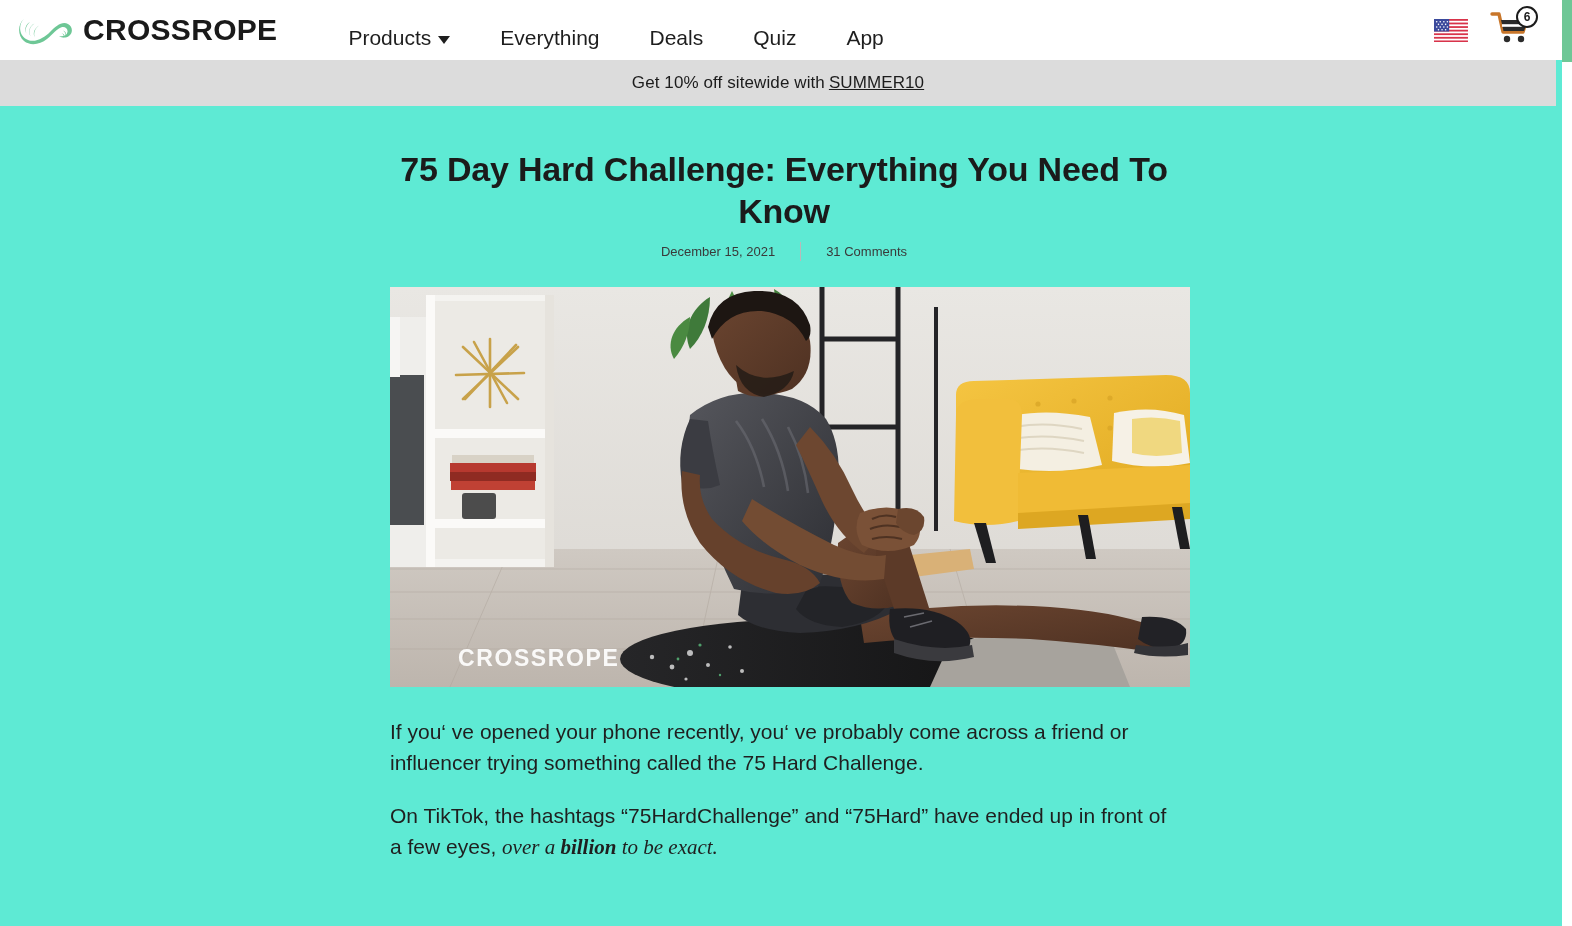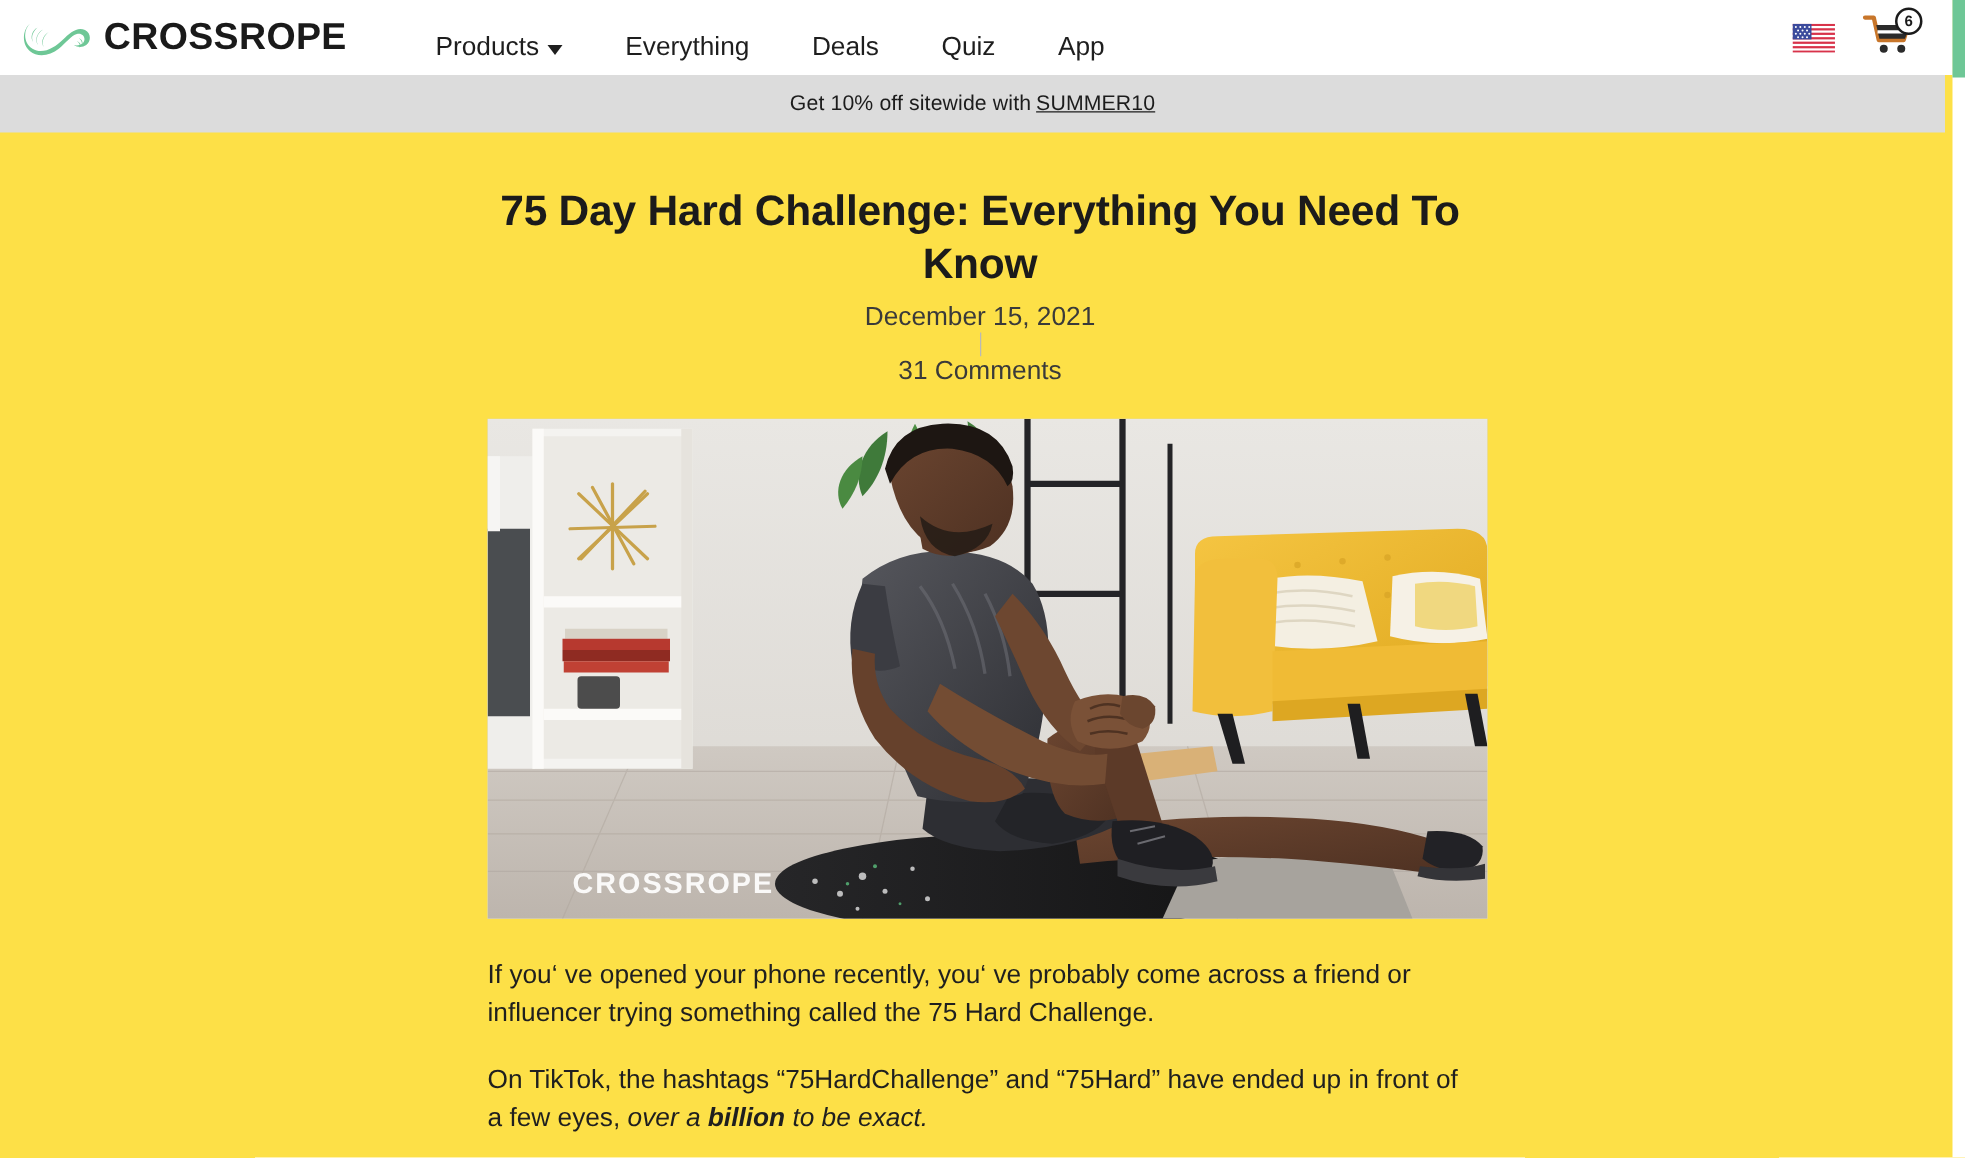"CROSSROPE" .page { background: #fde047 -> #5eead4 }
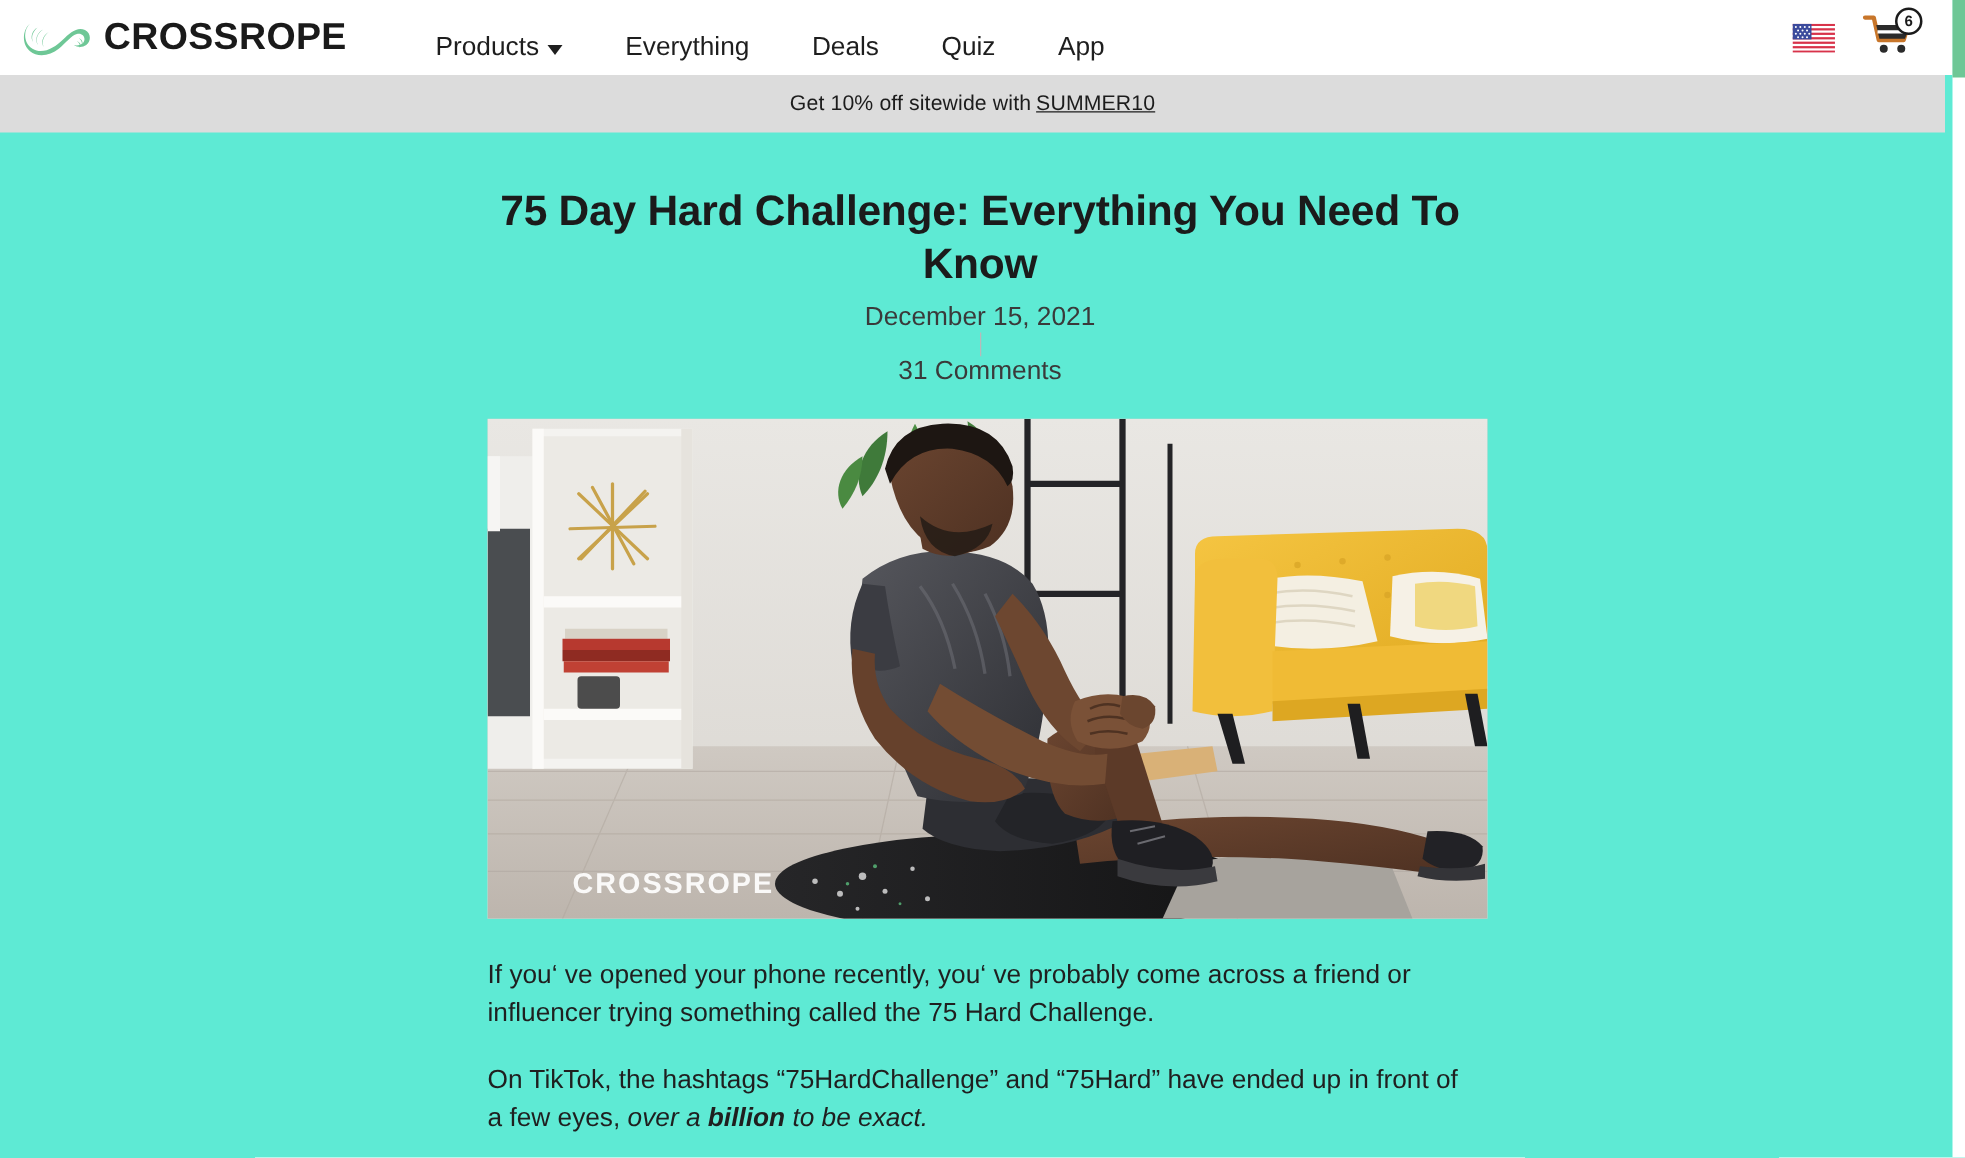"December 15, 2021" .post-meta { flex-direction: column -> none; font-size: 21px -> 13px }
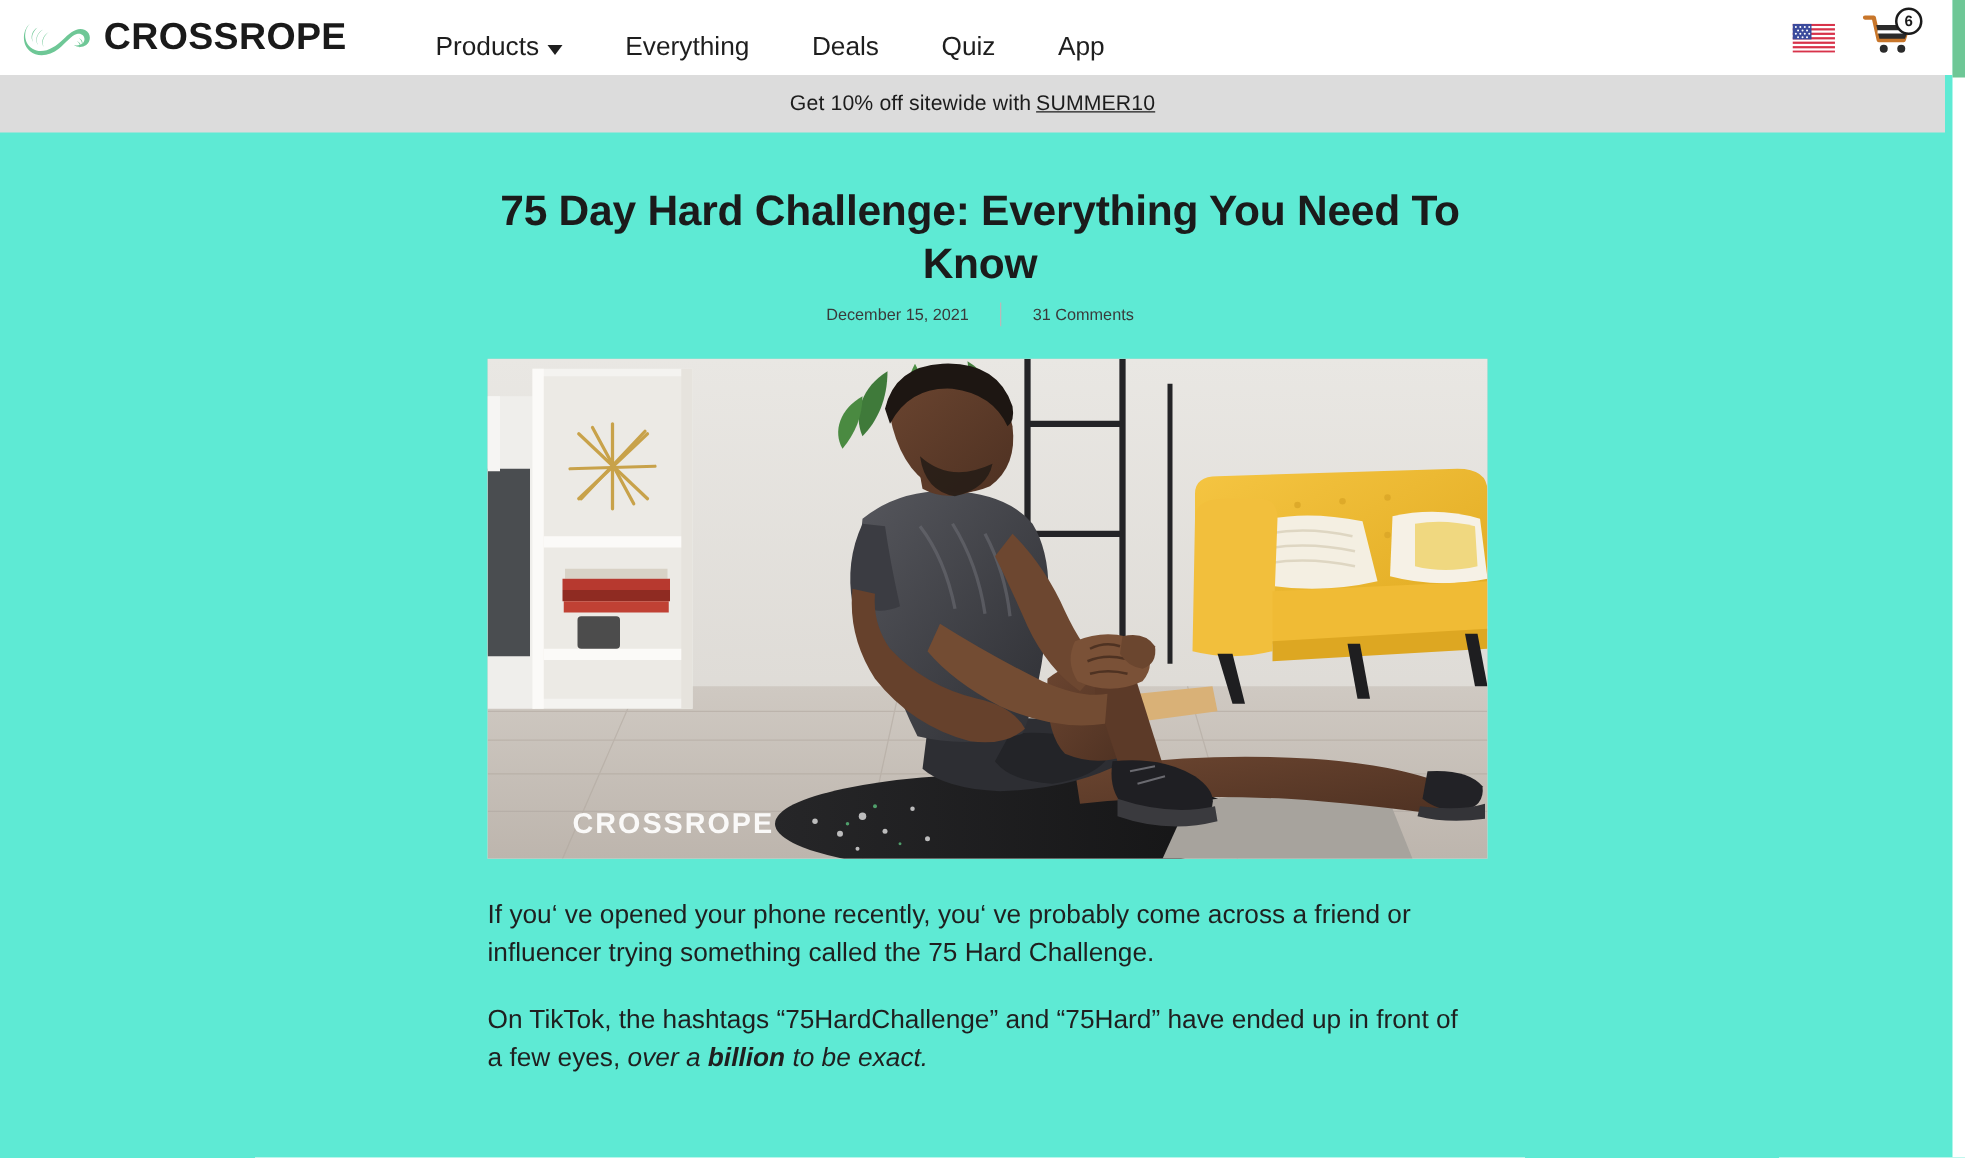"over a billion to be" .body-copy em { font-family: none -> Liberation Serif, serif }
